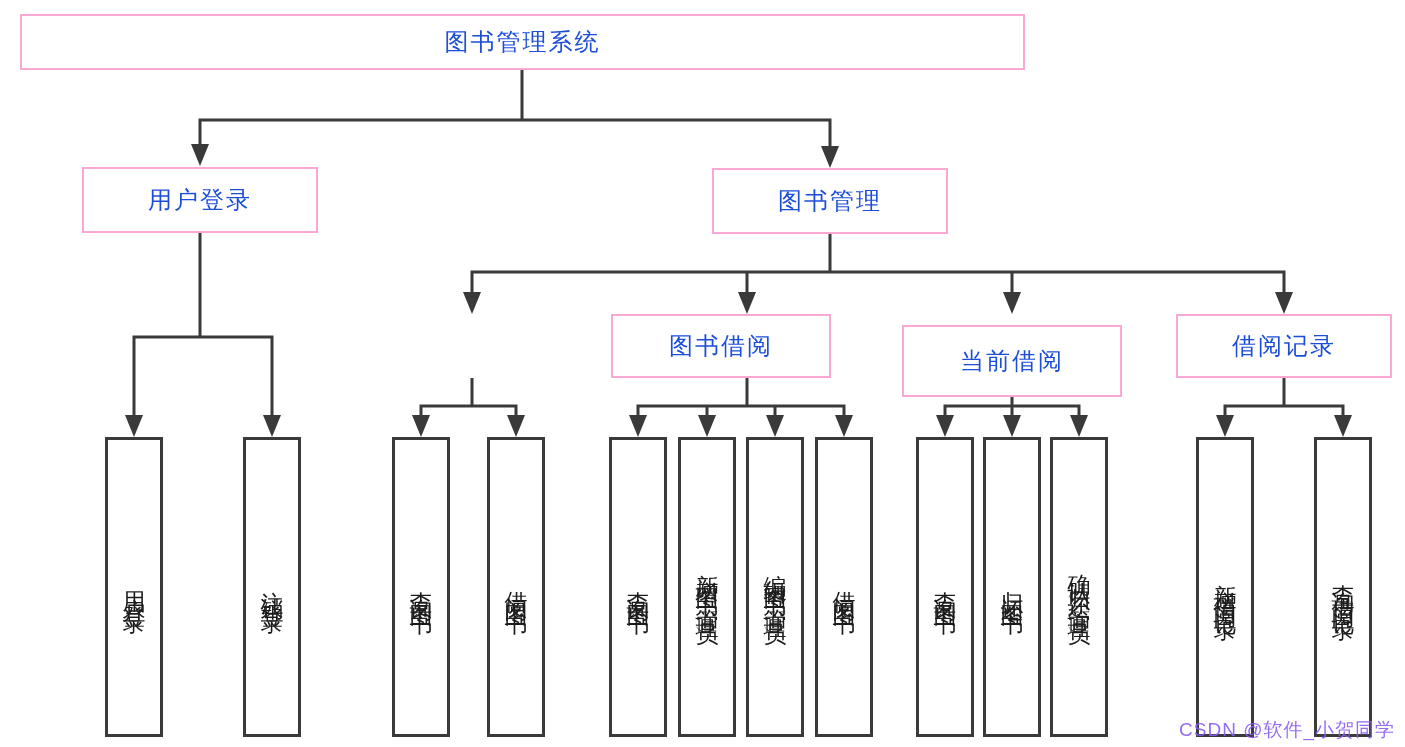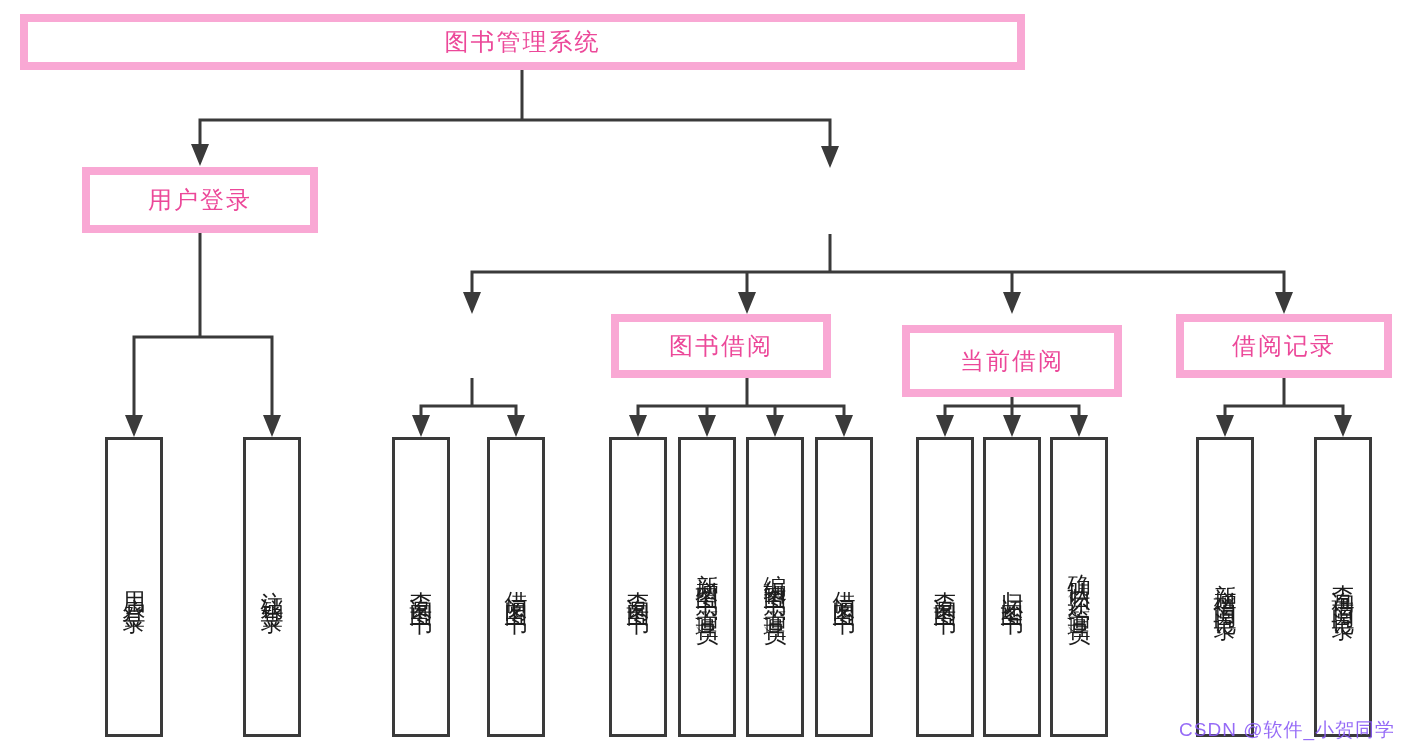"图书管理系统" .hbox { border: 8px solid #f9a8d4 -> 2px solid #f9a8d4; color: #ec4899 -> #1d4ed8 }
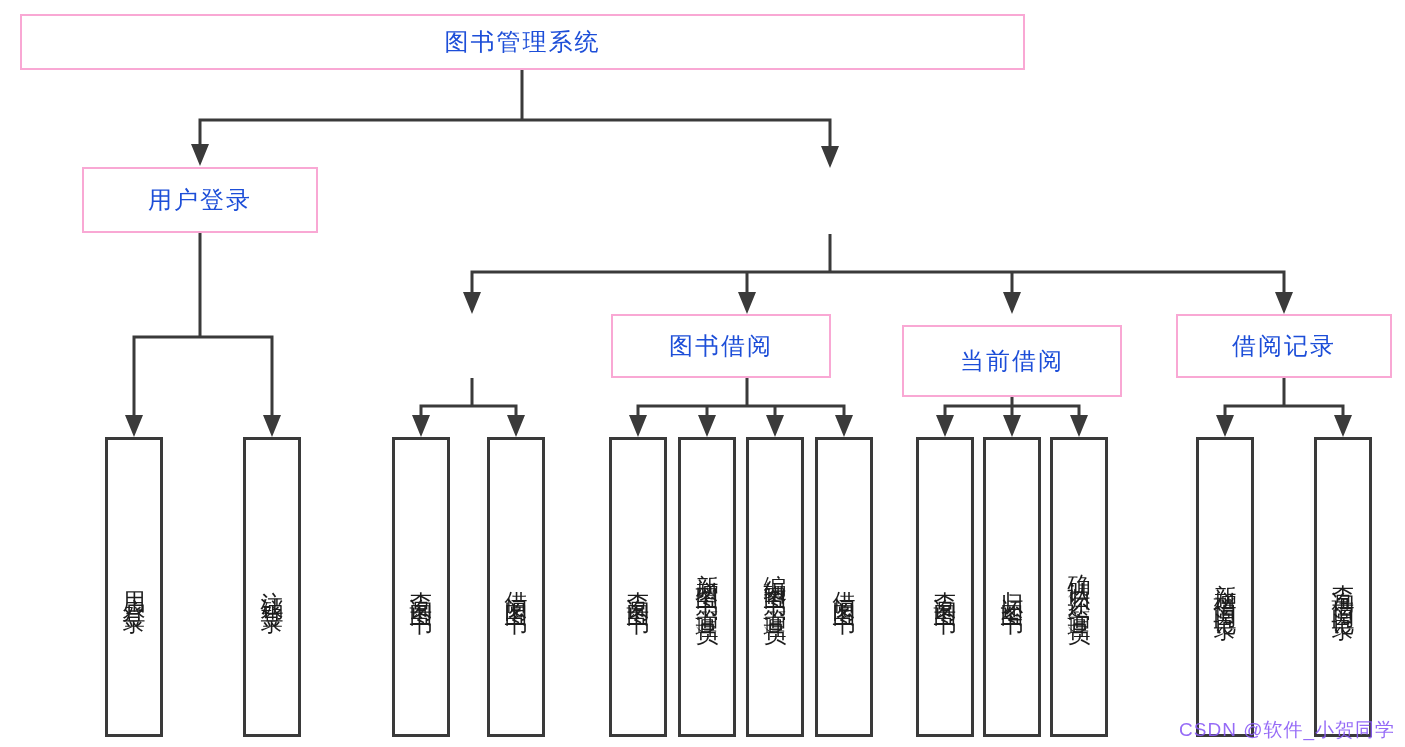"图书管理" div.hbox { html: none -> <div>图书管理</div> }
